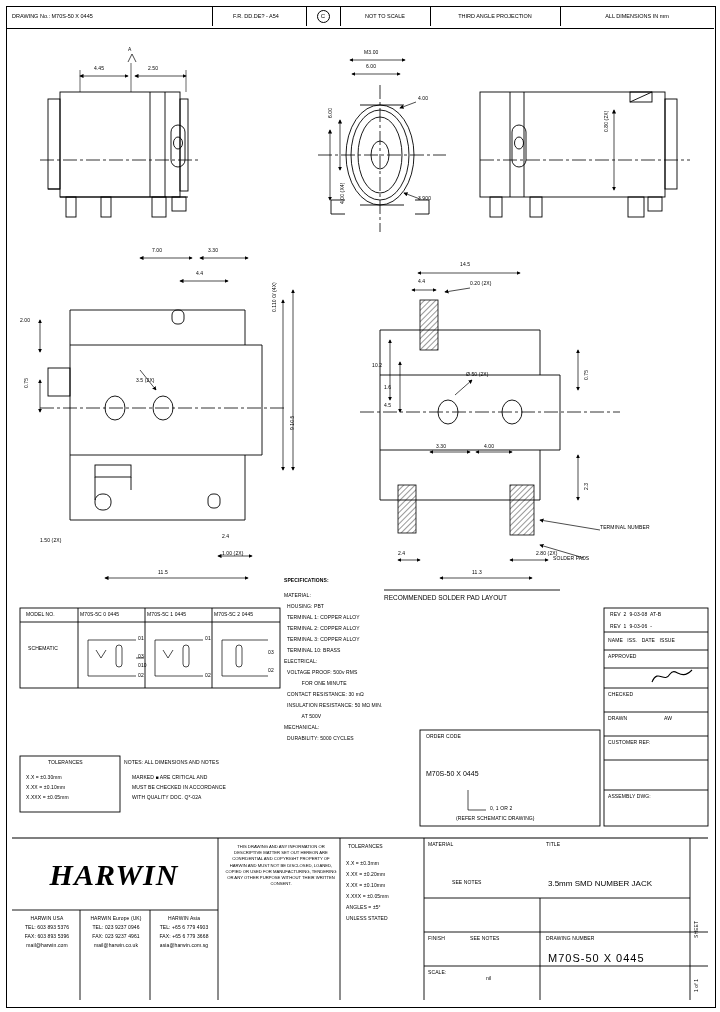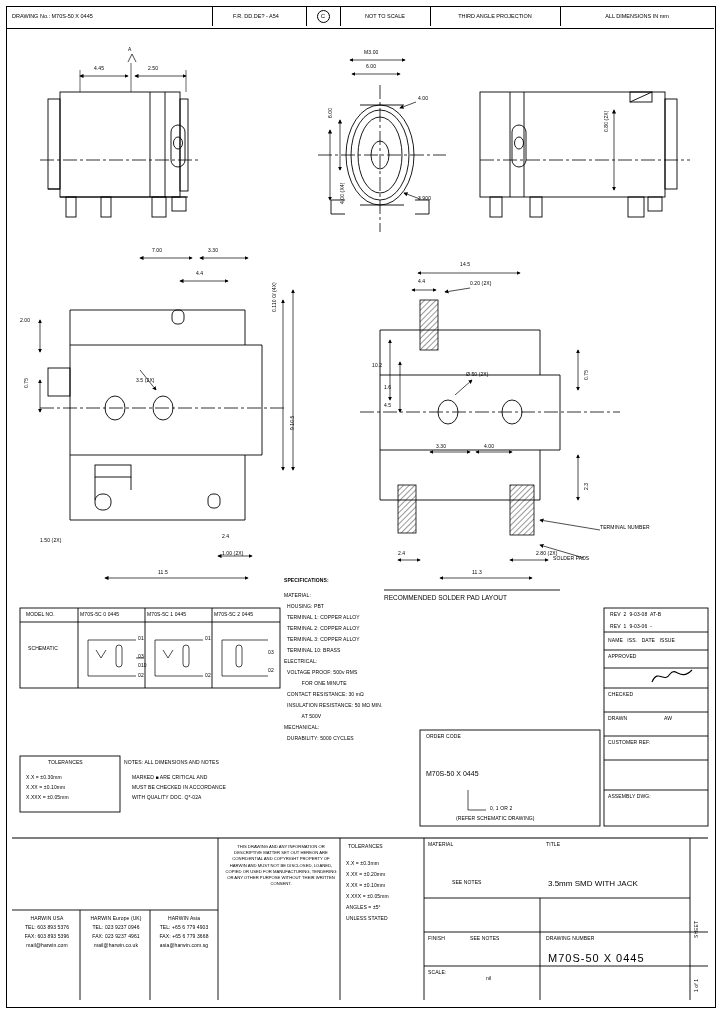"HARWIN" div.abs { html: none -> <div> <span>HARWIN</span> </div> }
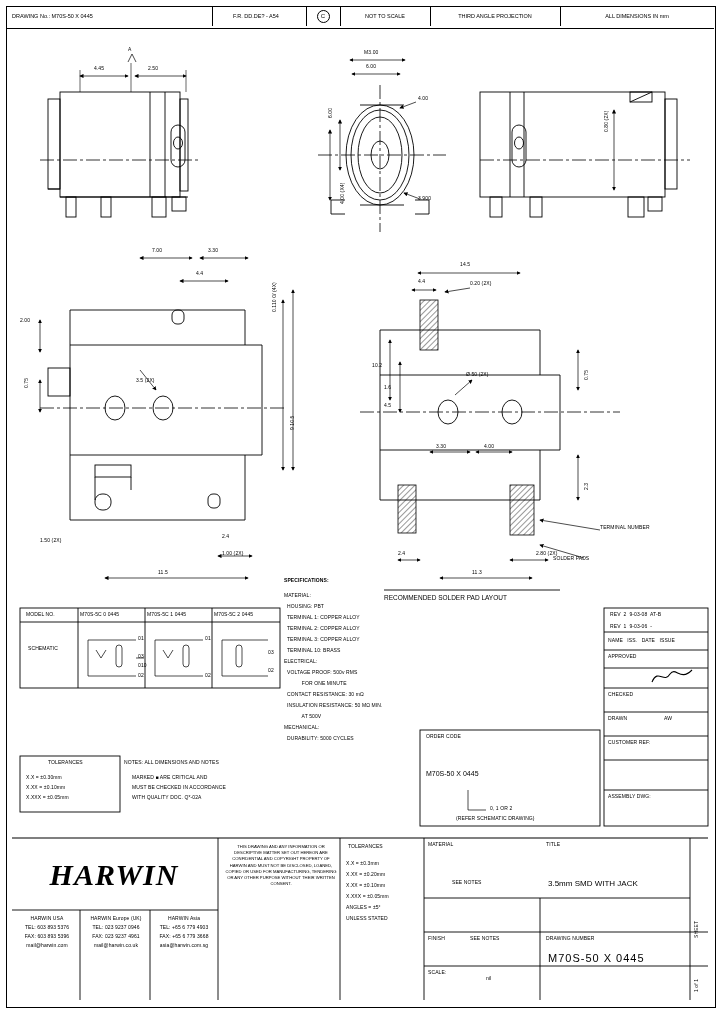"3.5mm SMD WITH JACK" div.abs { text: WITH -> NUMBER }
